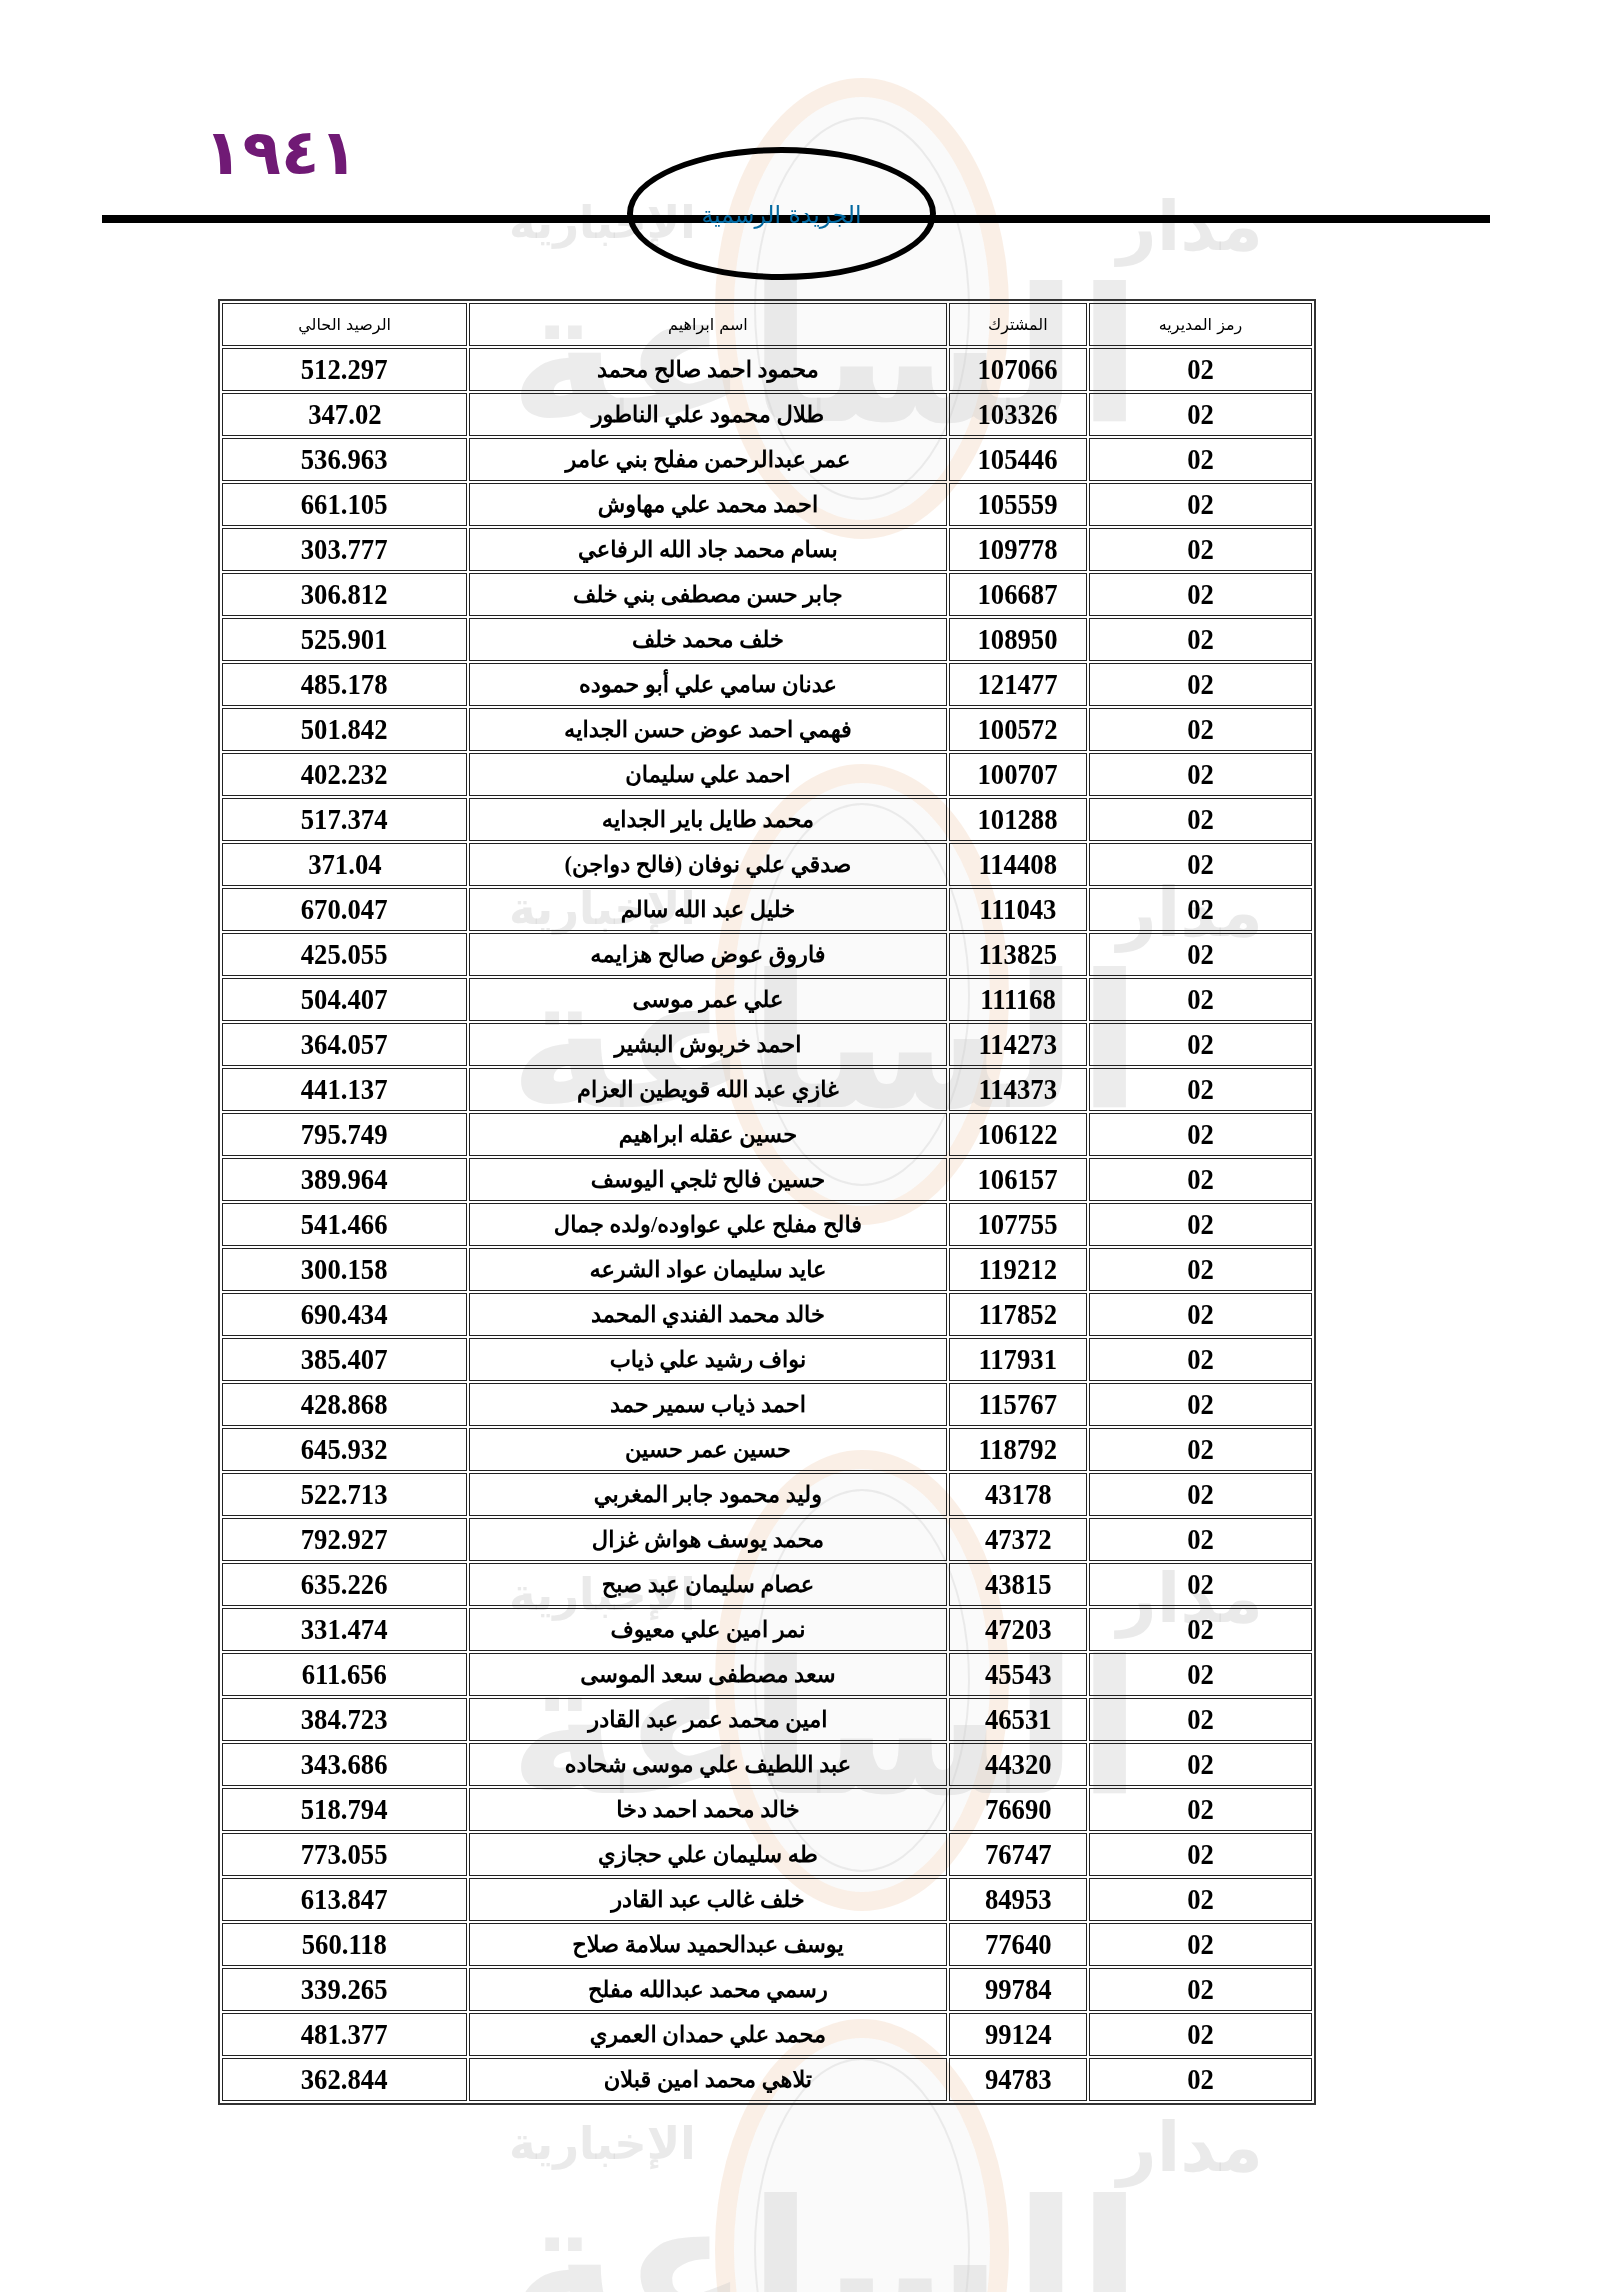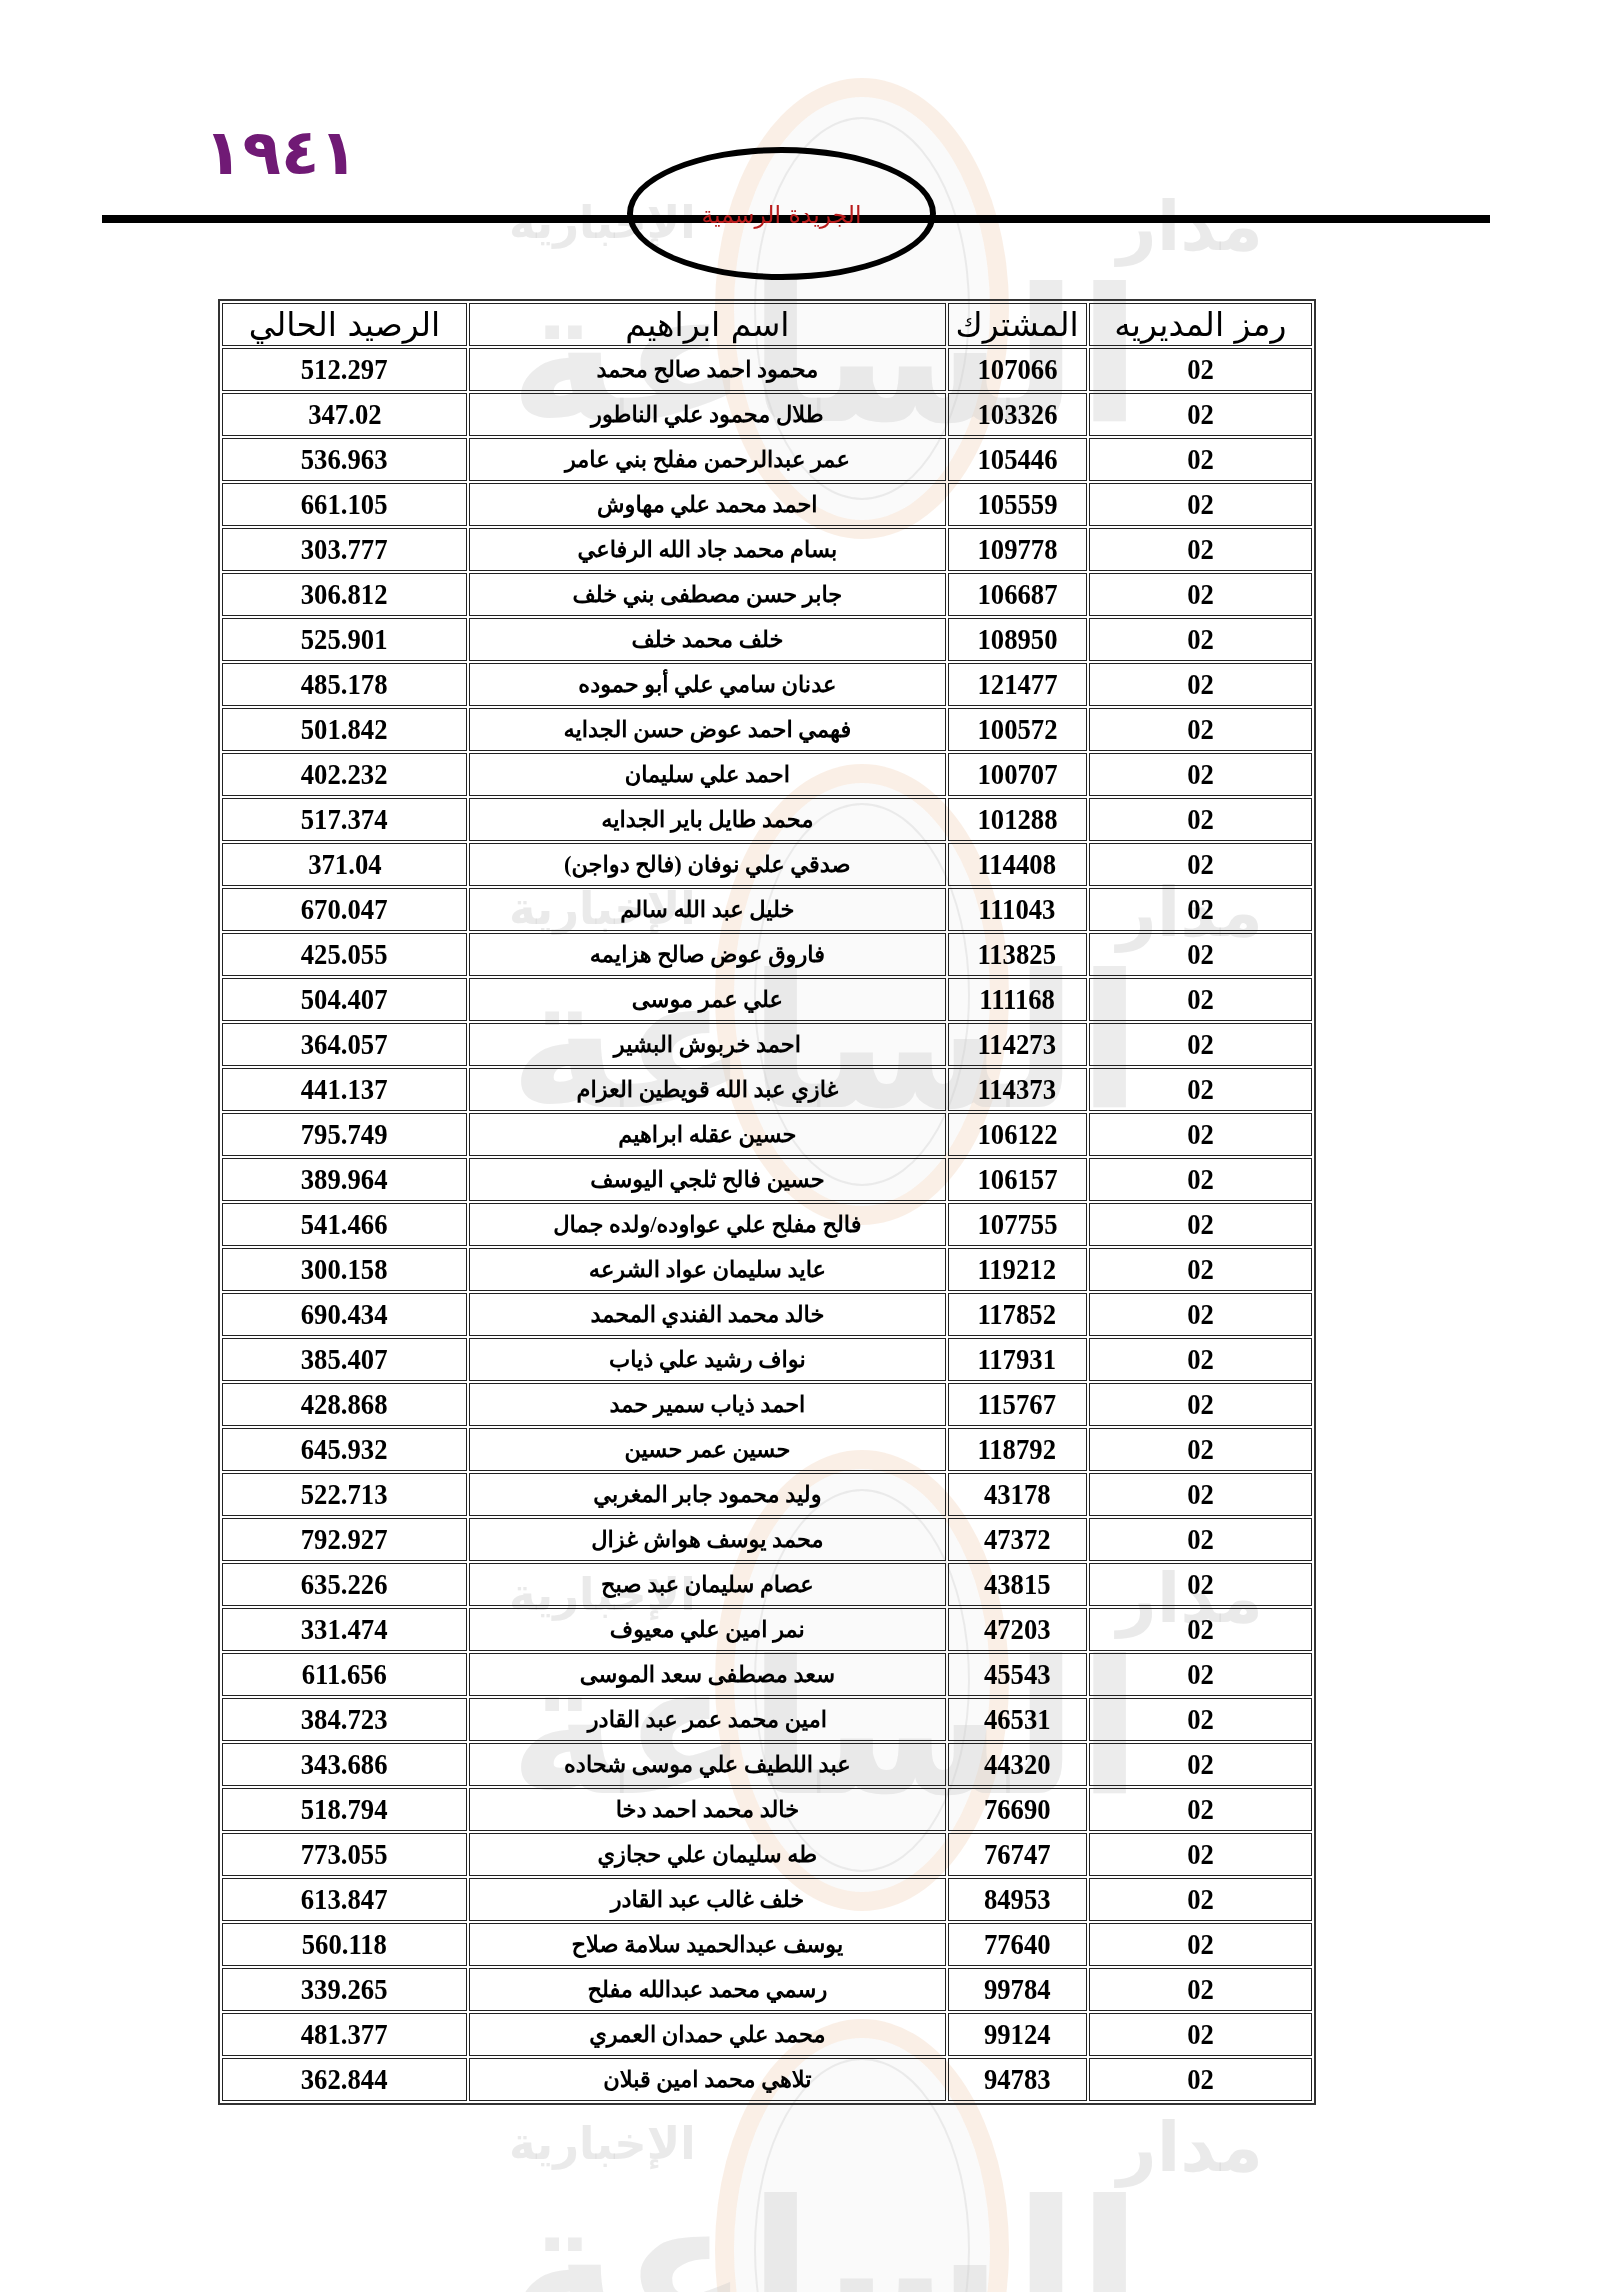"الجريدة الرسمية" .masthead-title { color: #b91c1c -> #0369a1 }
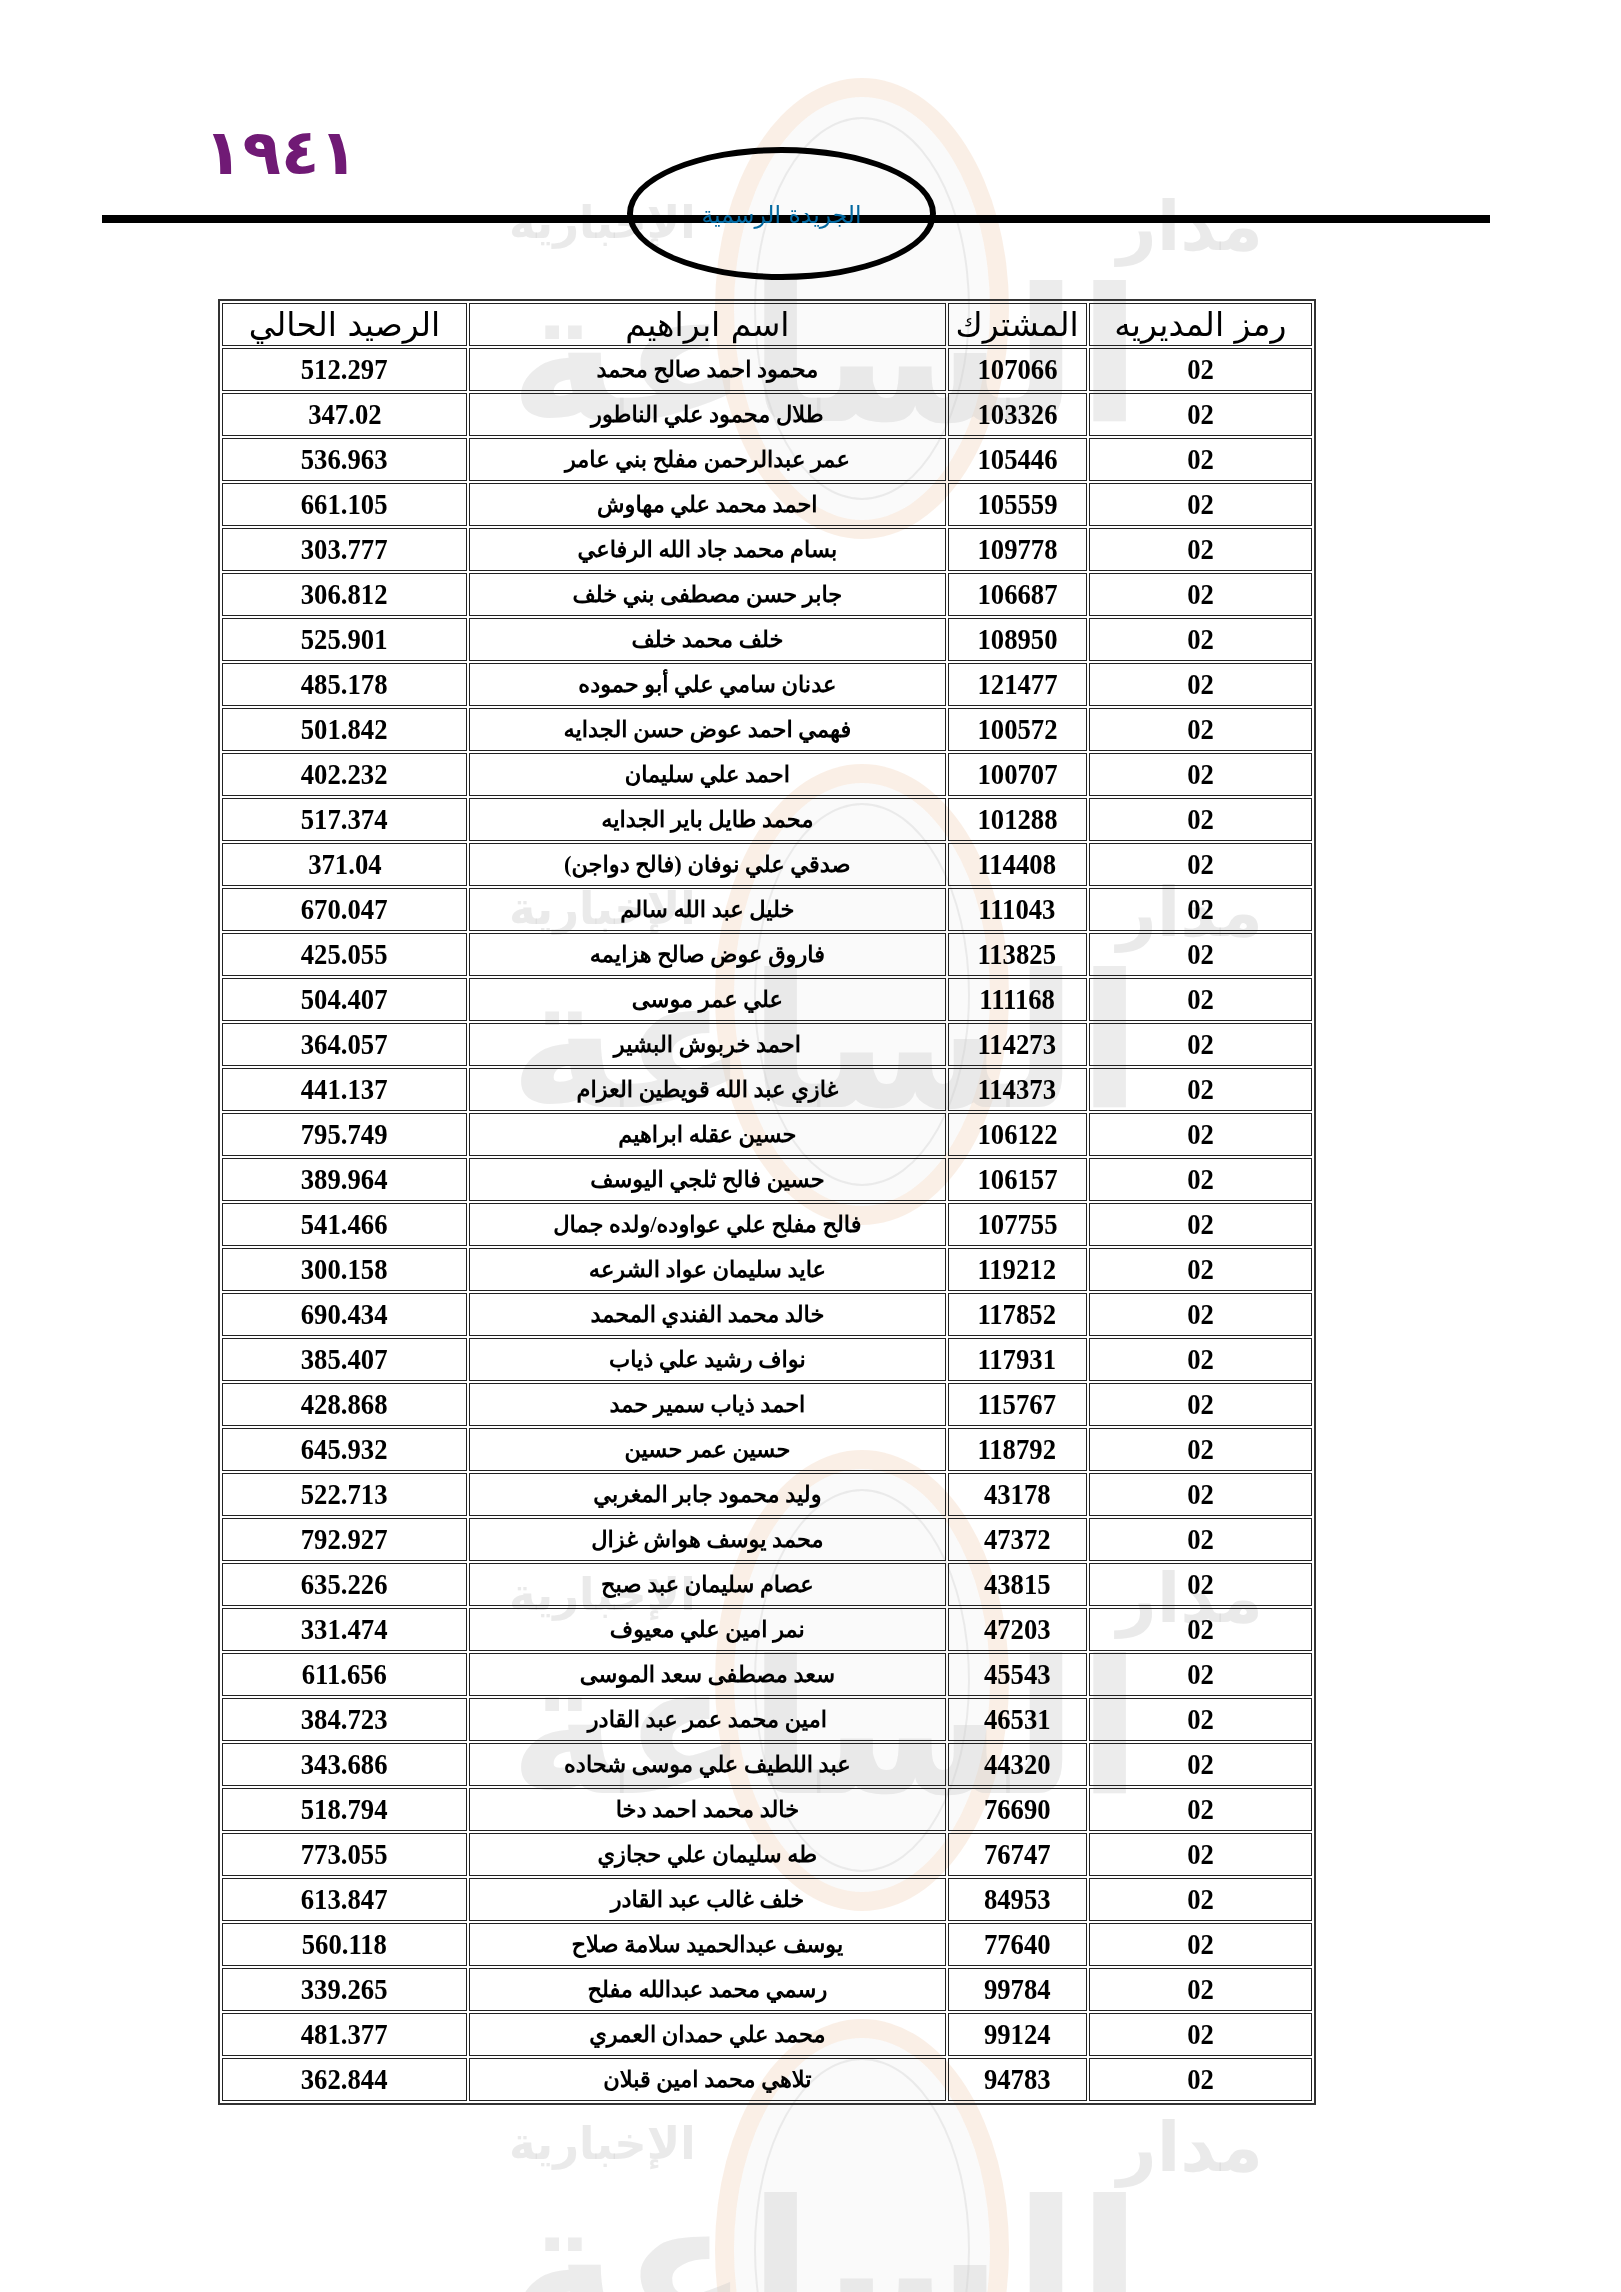"الرصيد الحالي" table.ledger th { font-size: 33px -> 16px }
